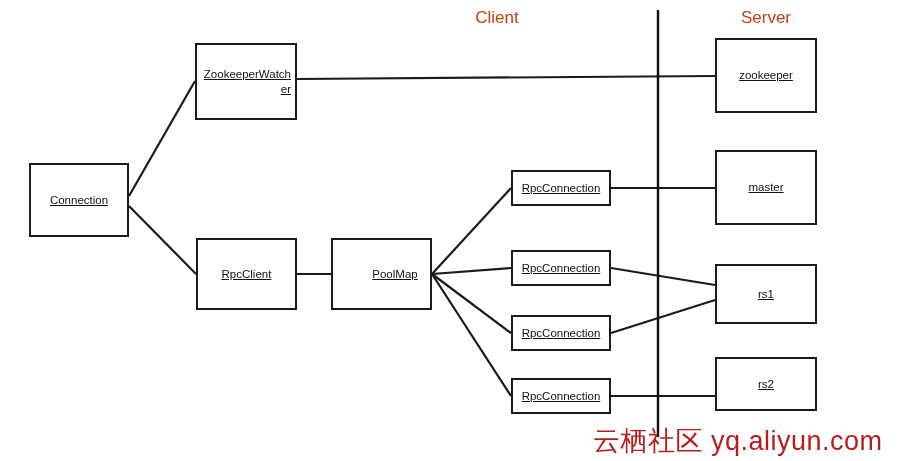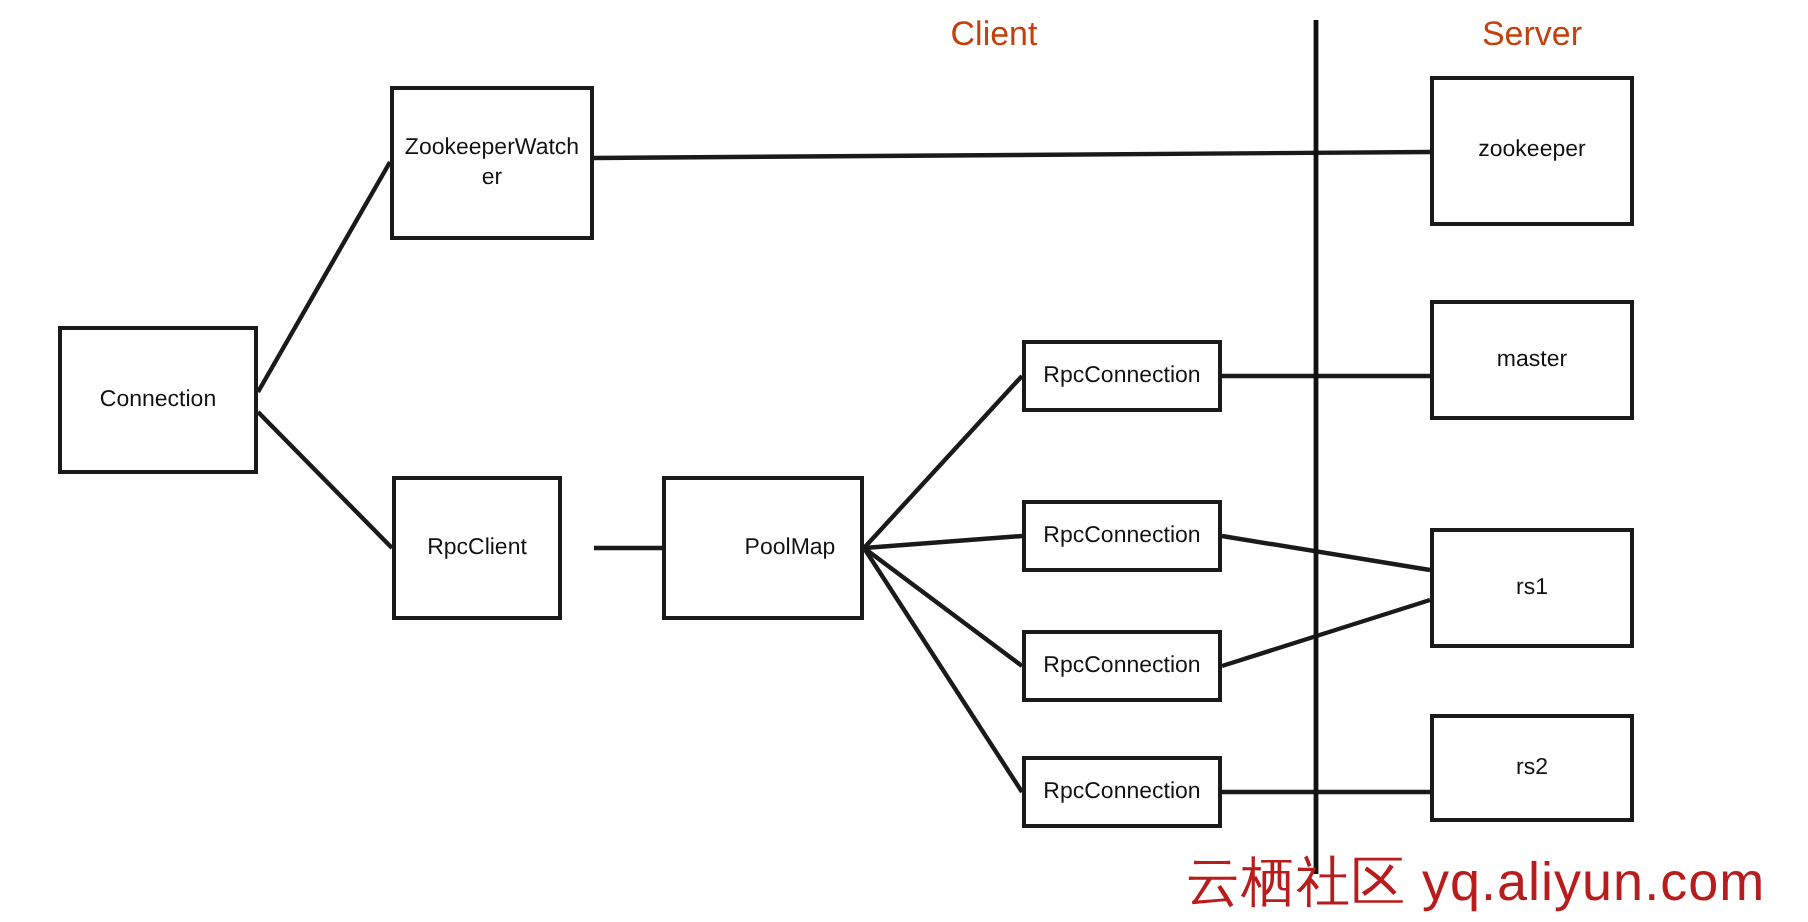"ZookeeperWatcher" .node { text-align: center -> right; text-decoration: none -> underline }
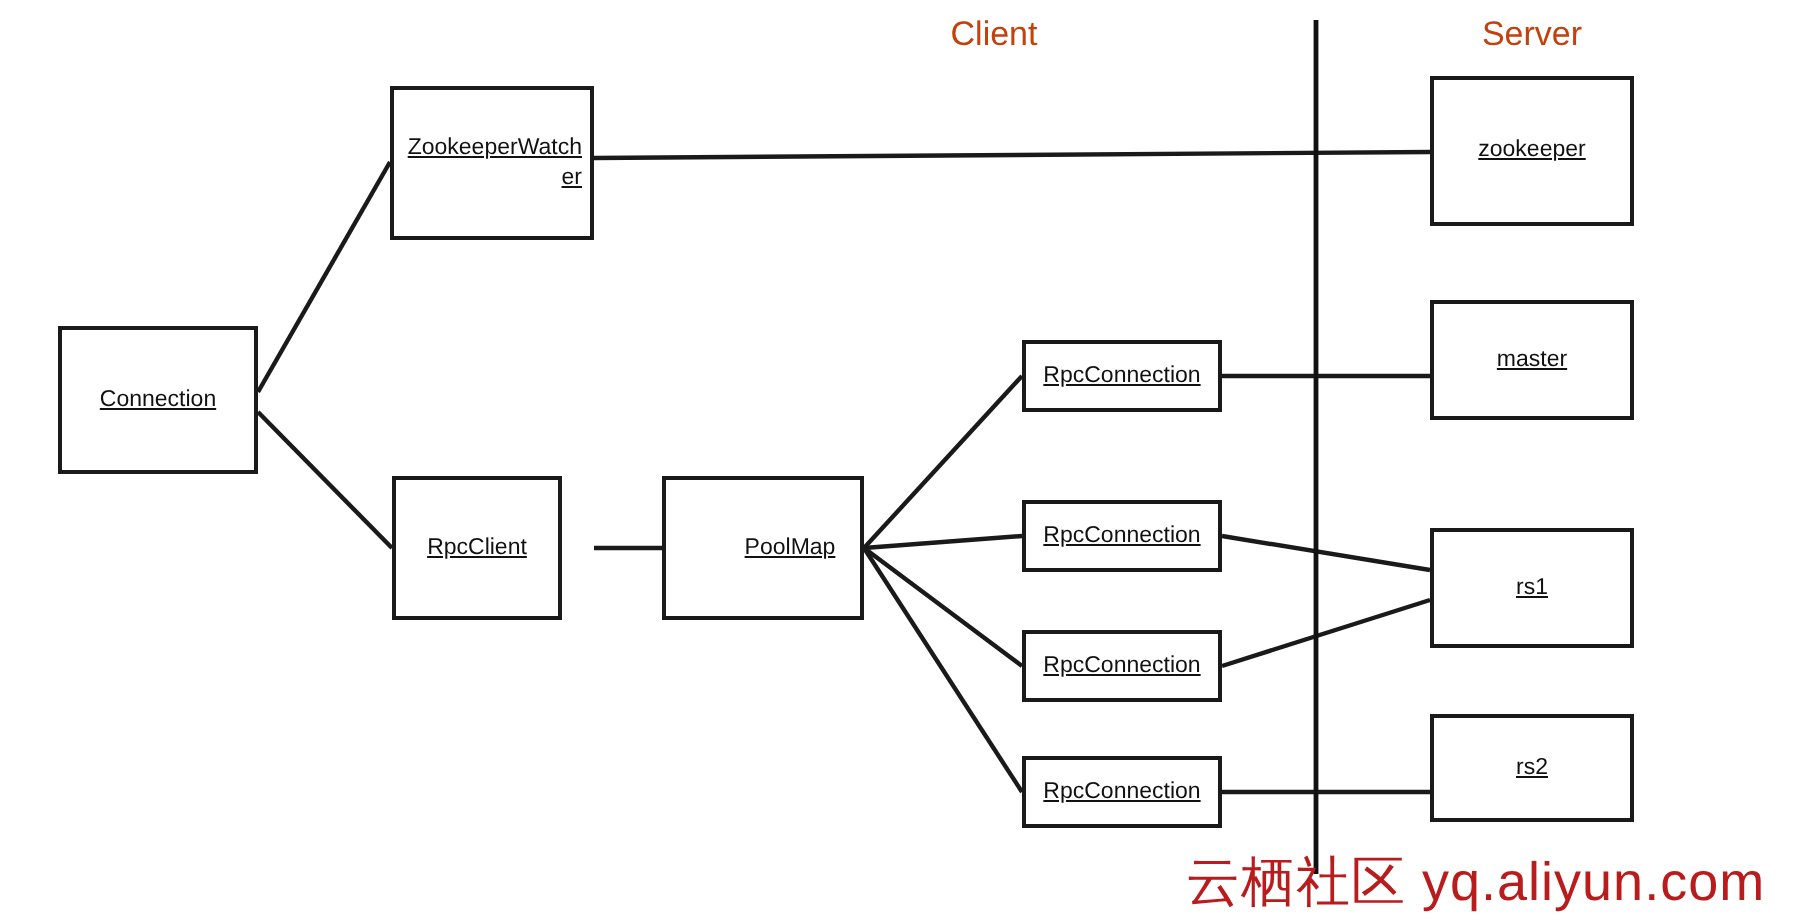"master" div.node { height: 60px -> 75px }
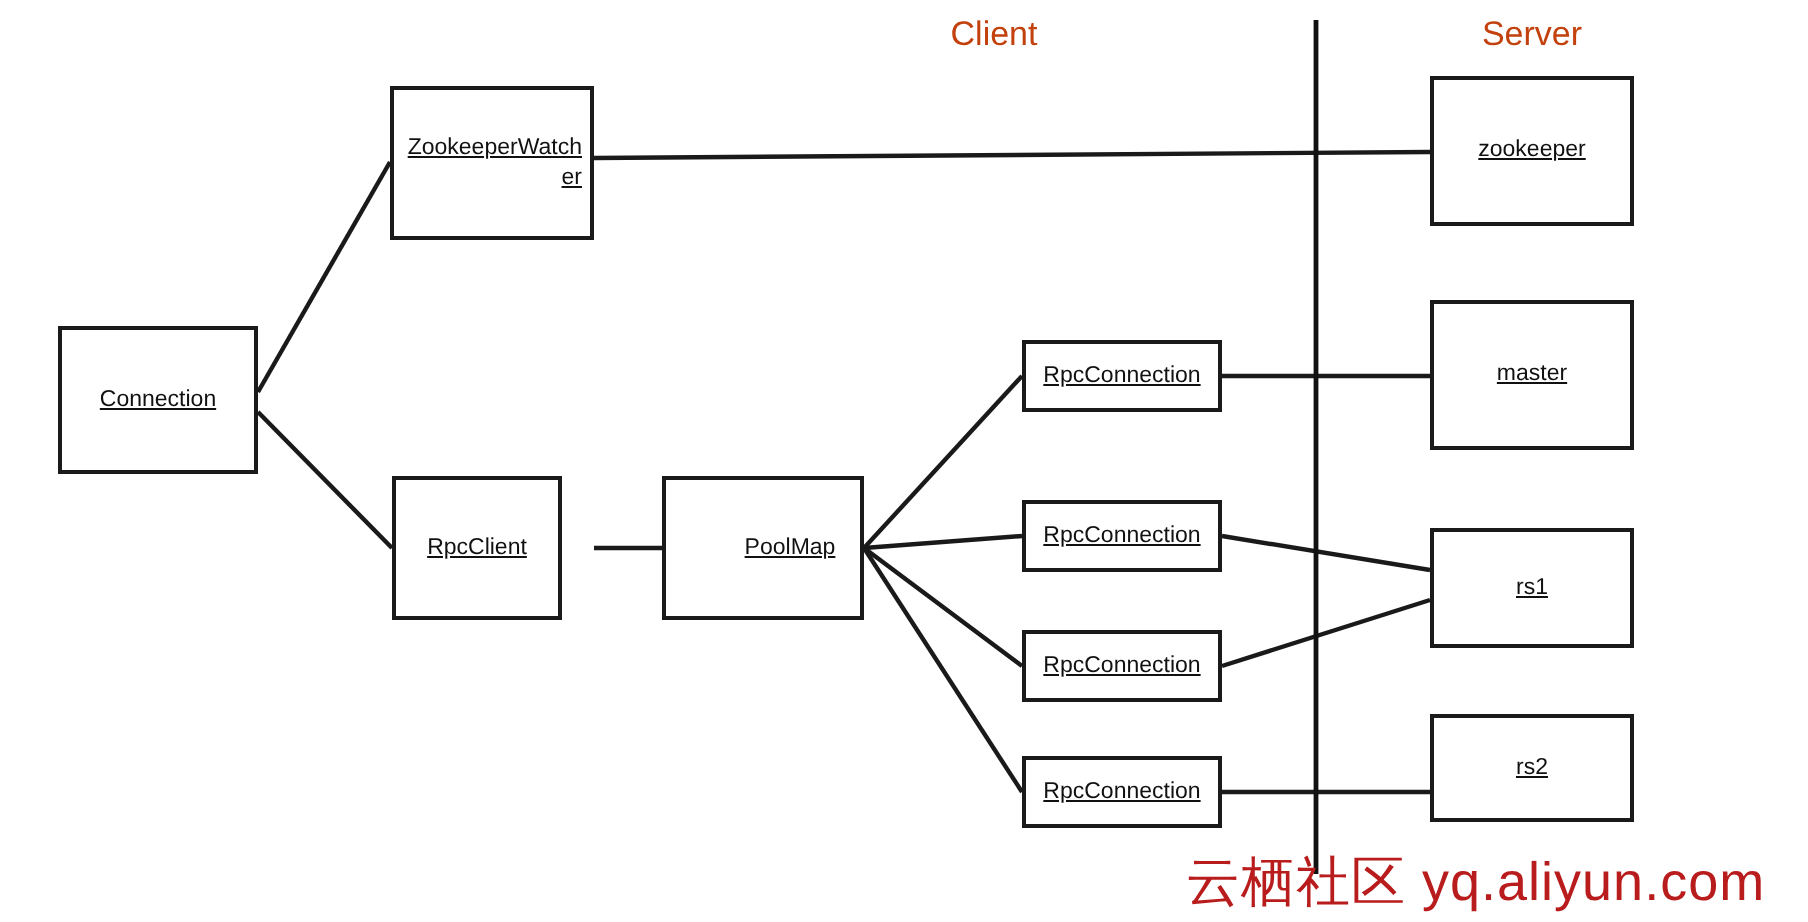"RpcClient" div.node { width: 85px -> 101px }
